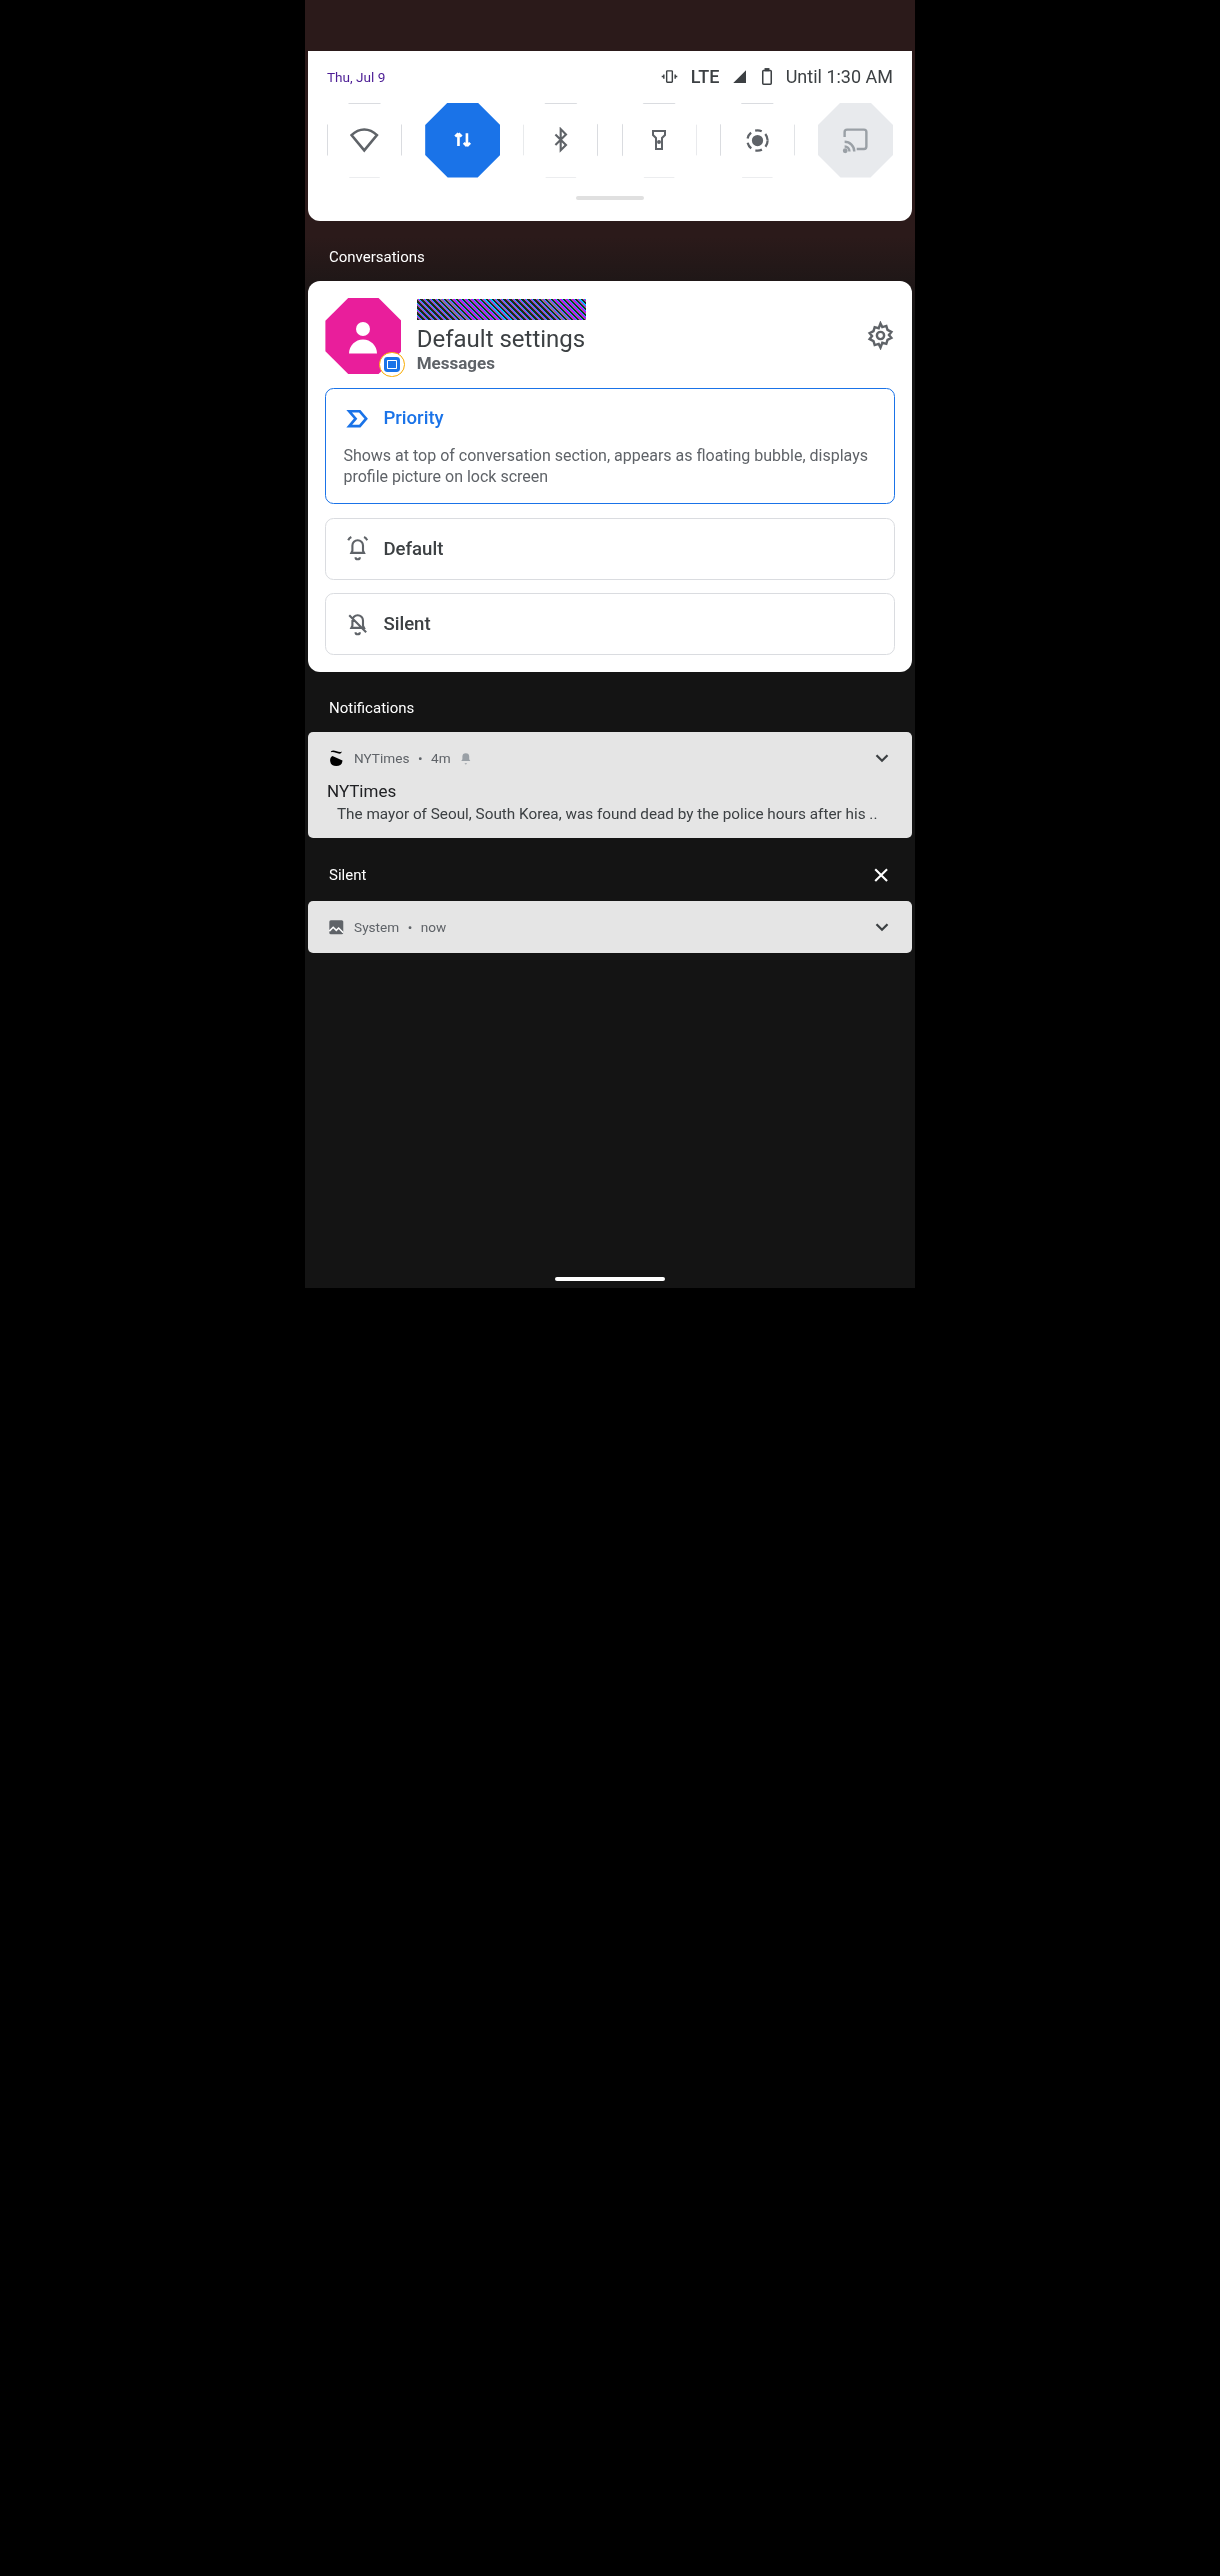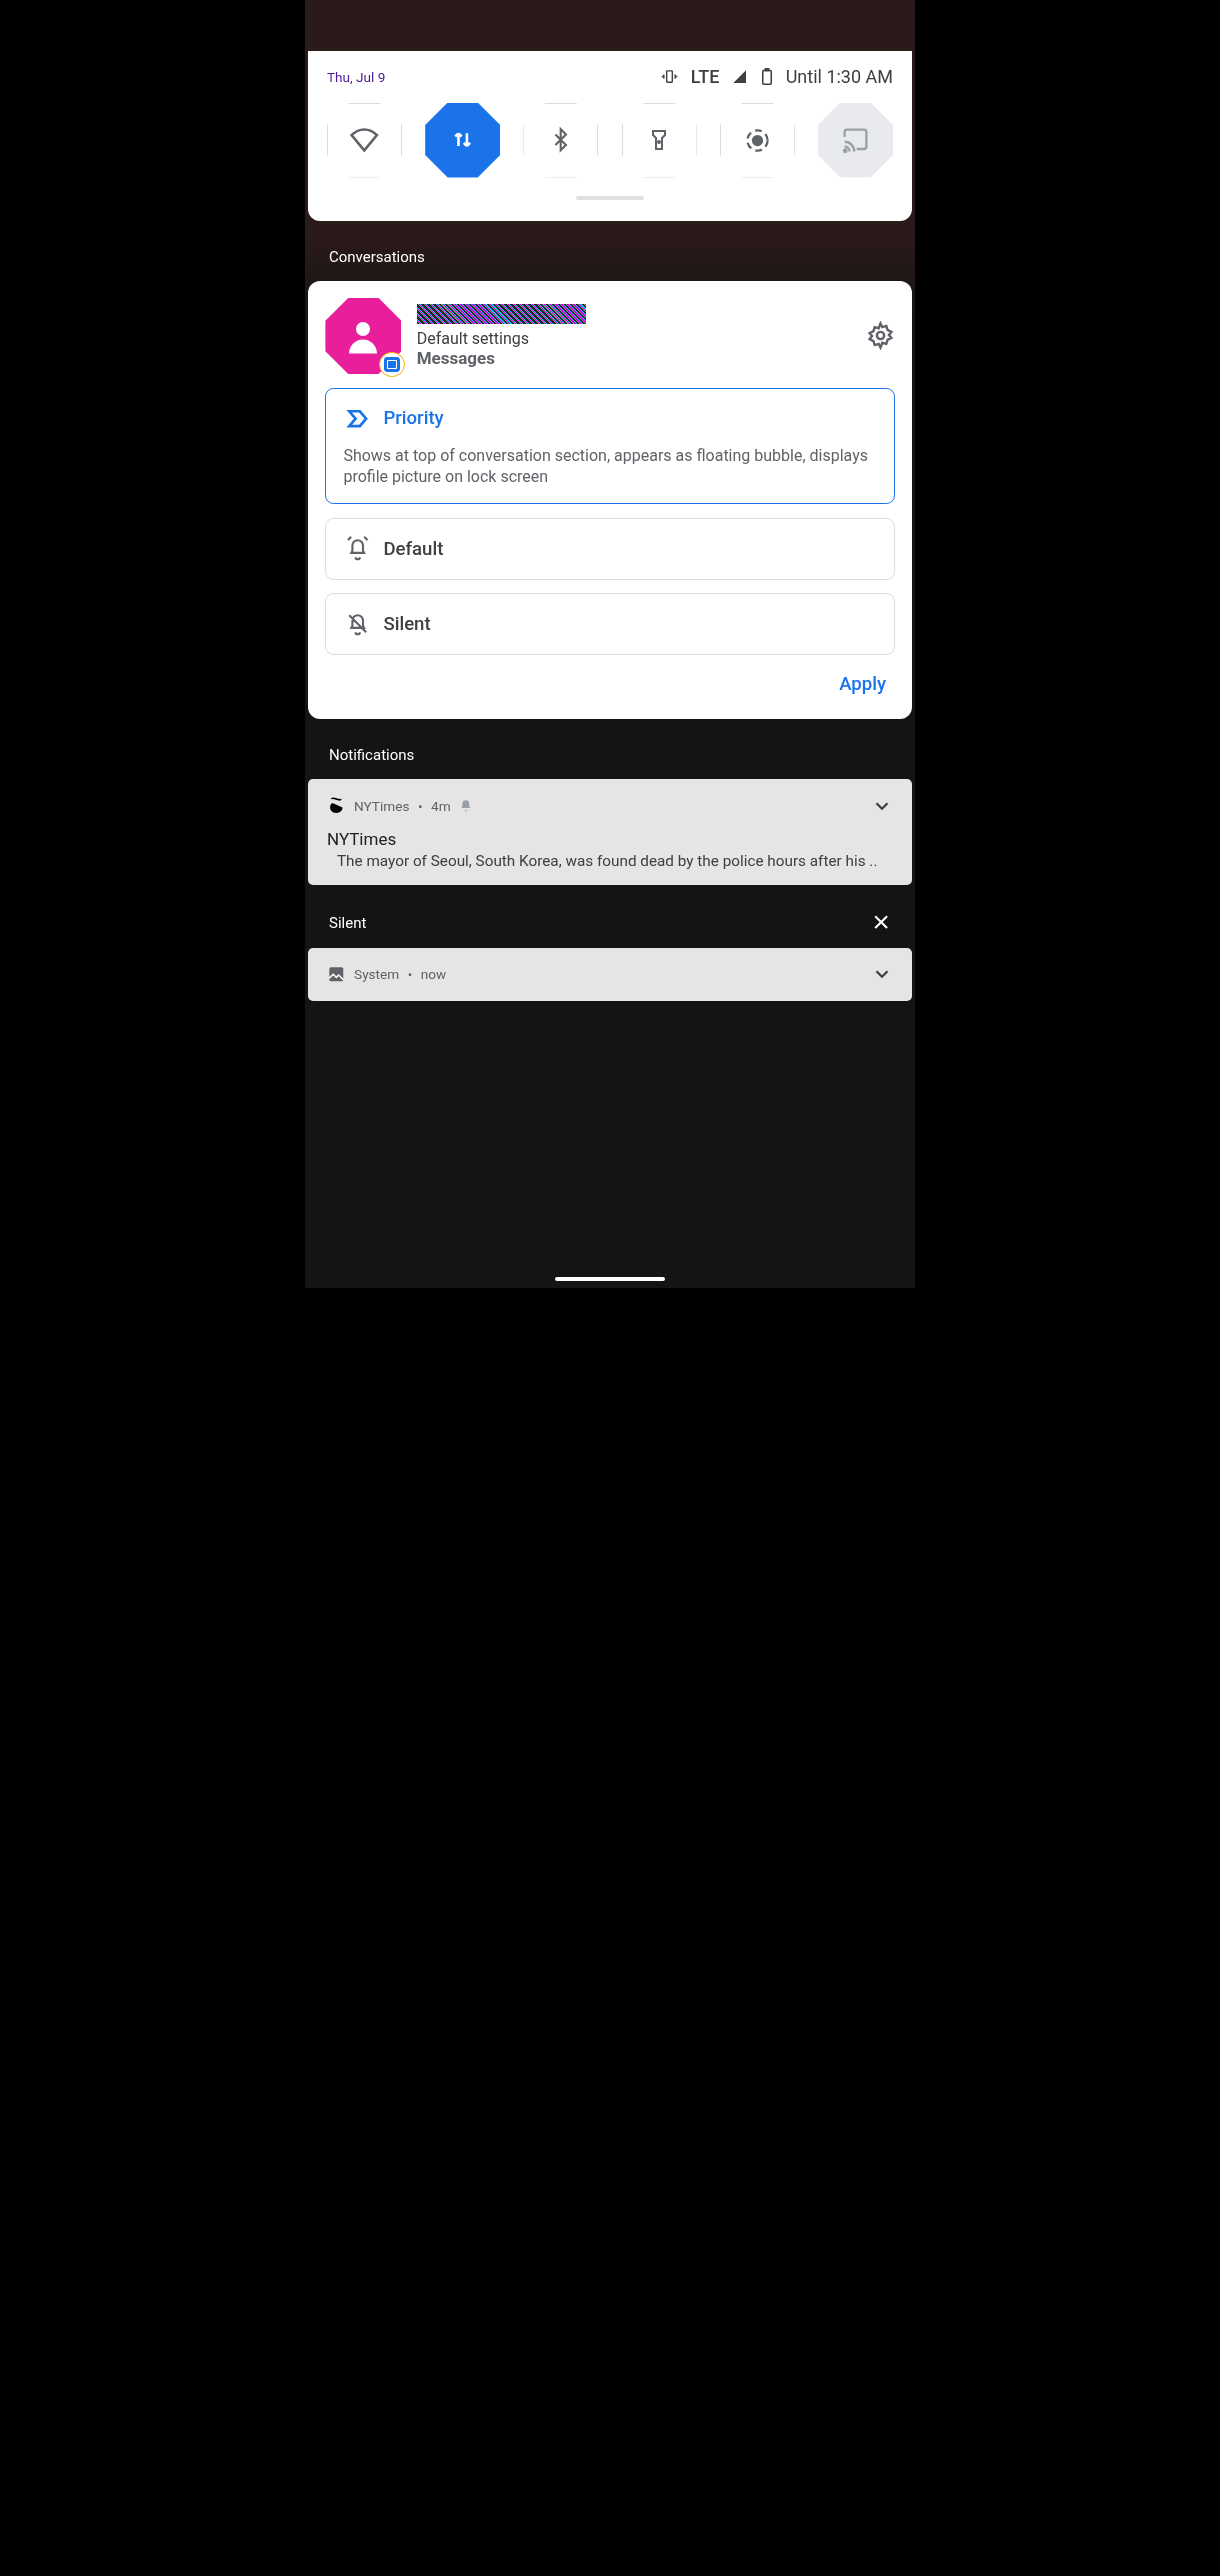"Default settings" .conv-line1 { font-size: 16px -> 24px }
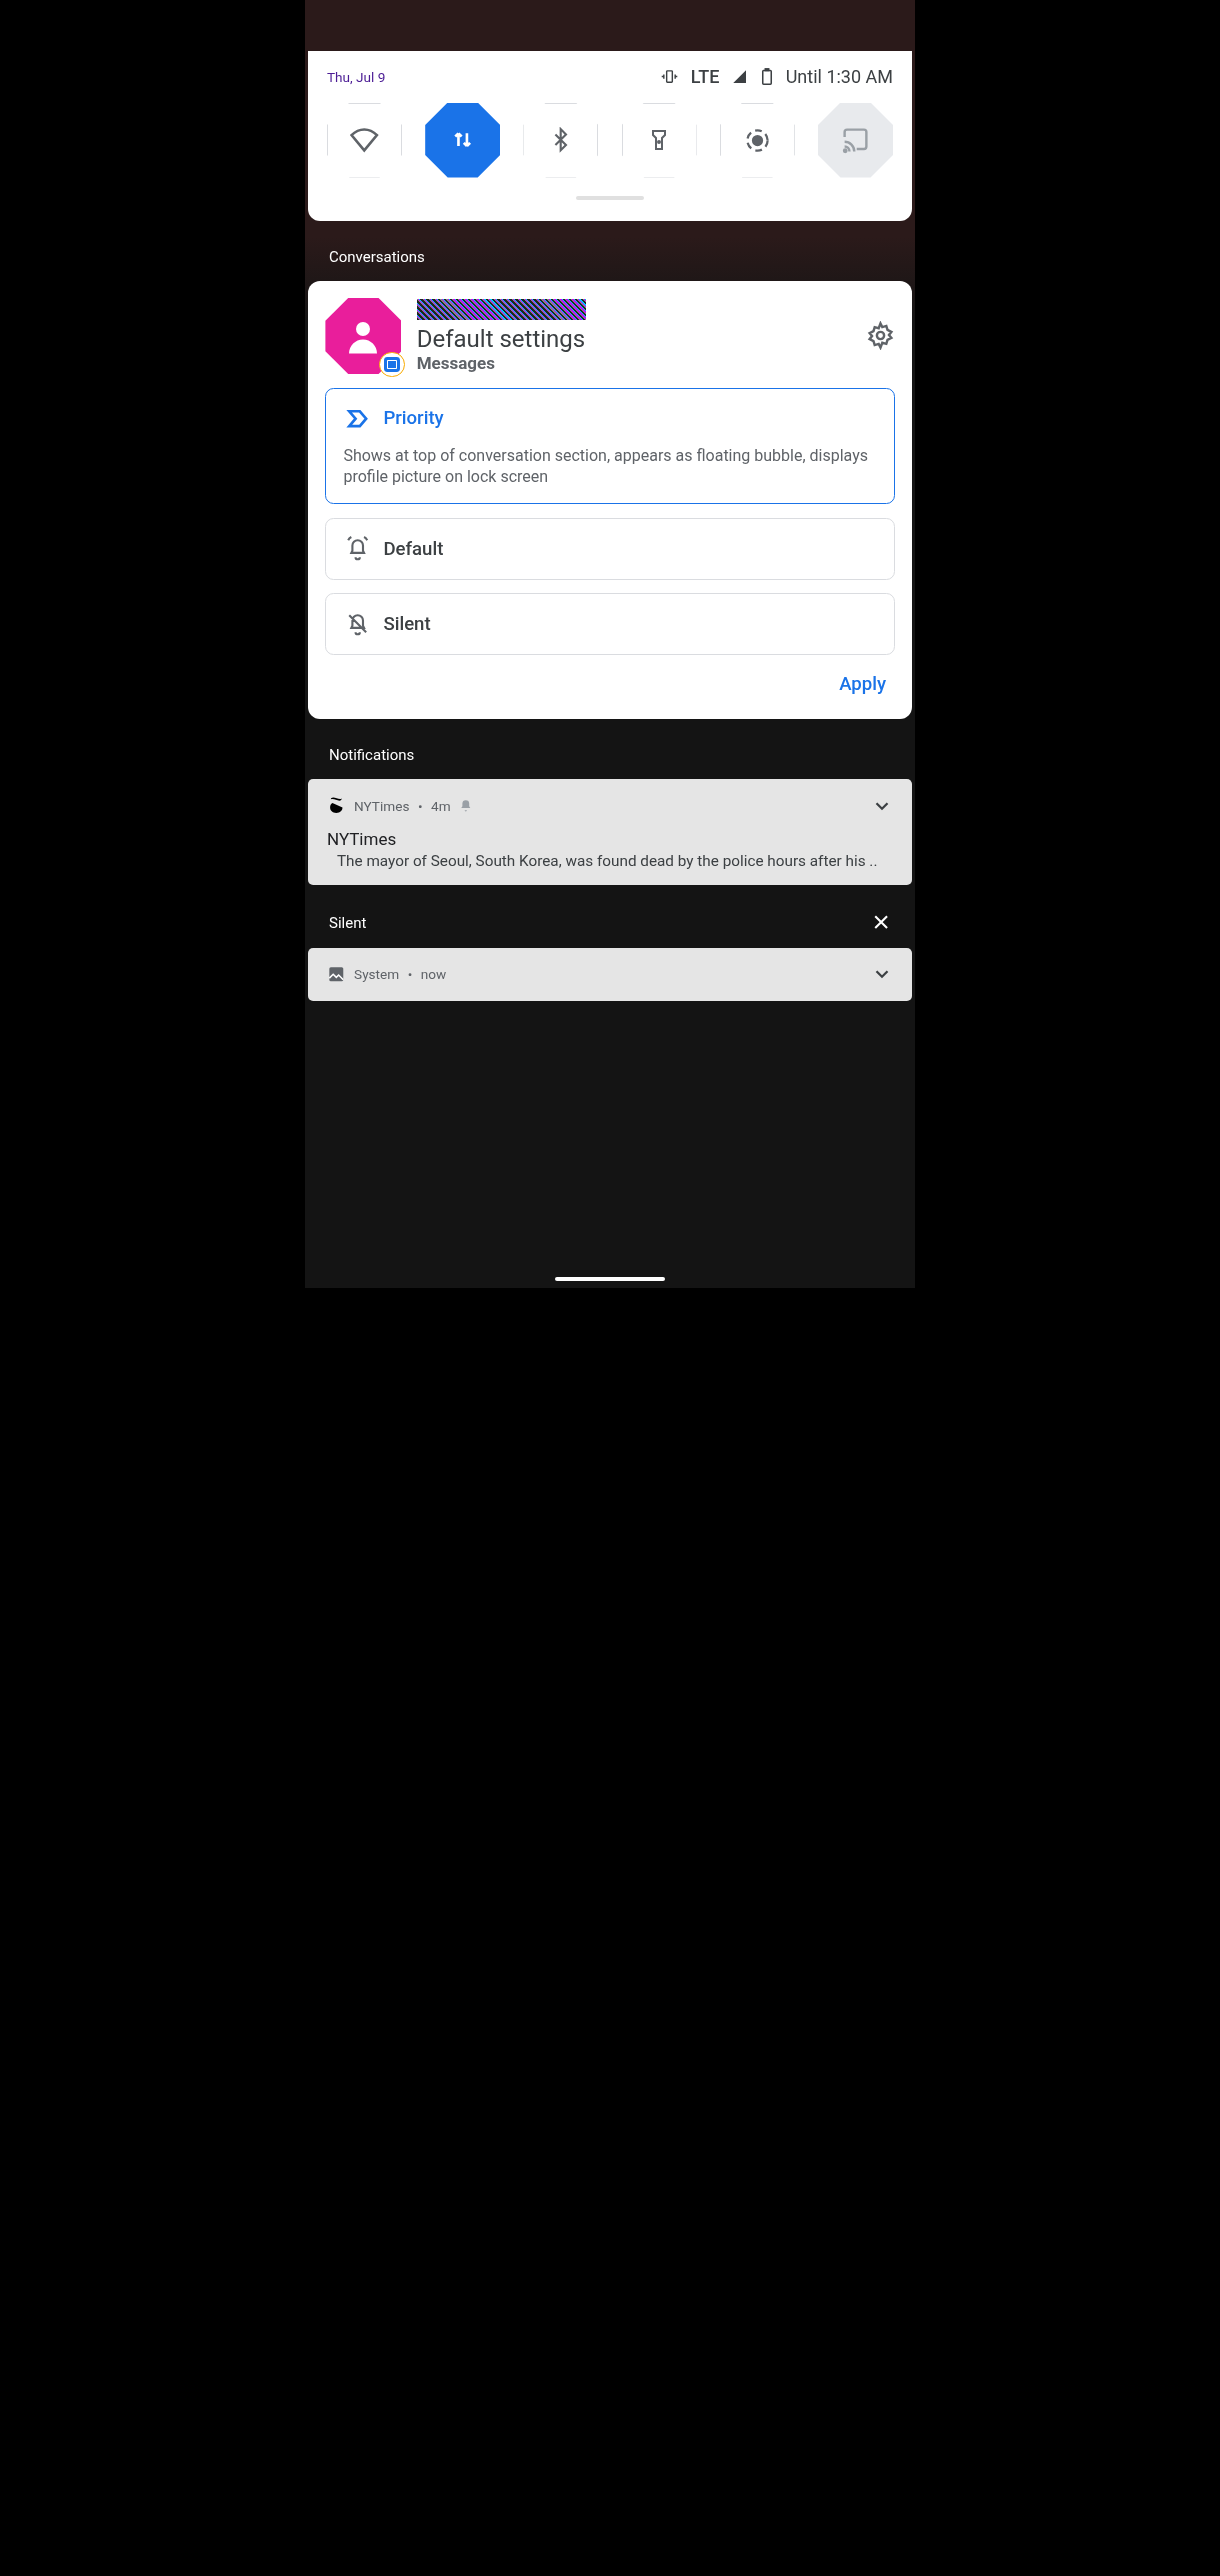"Apply" div.apply { html: <div>Apply</div> -> none }
